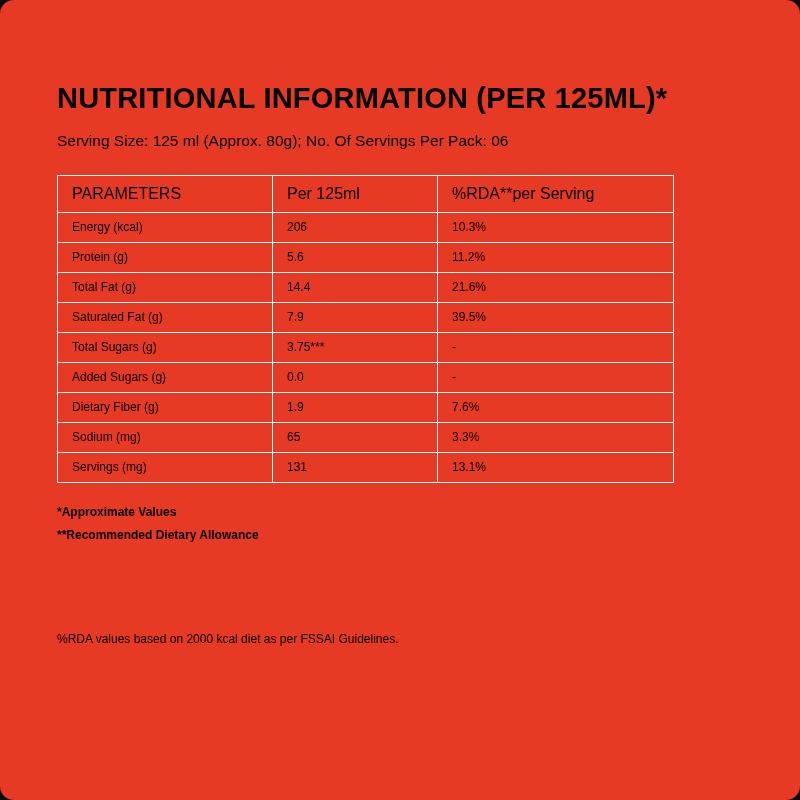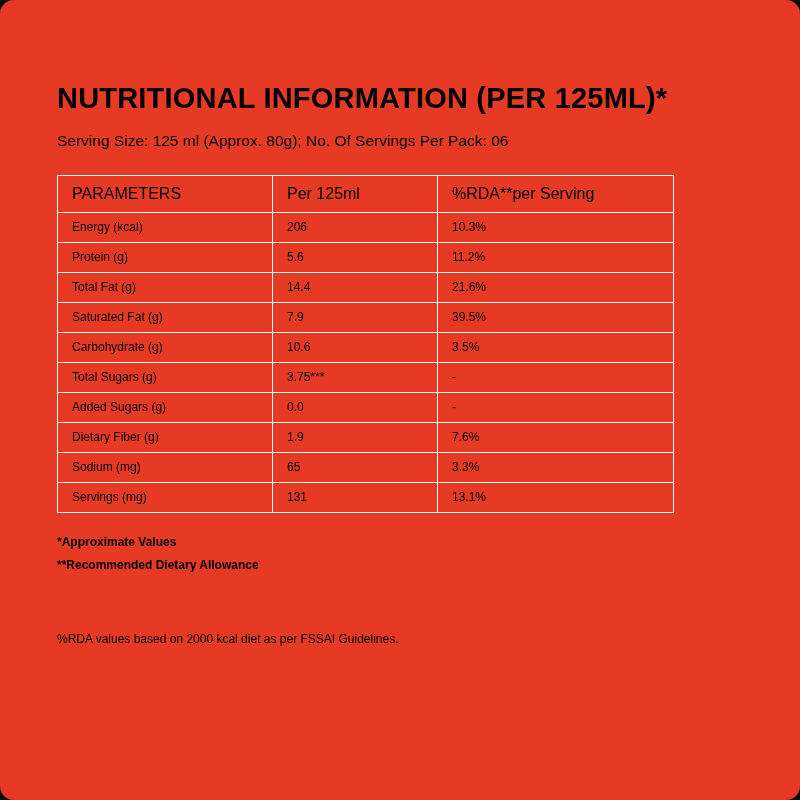"Carbohydrate (g)" tr { html: <tr> <td>Carbohydrate (g)</td> <td>10.6</td> <td>3.5%</td> </tr> -> none }
